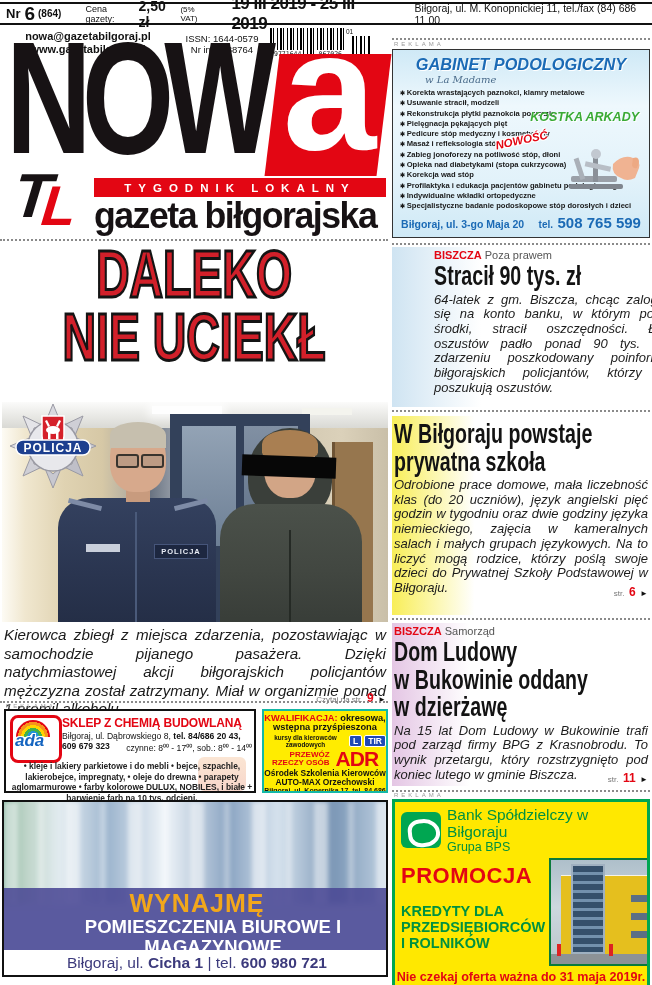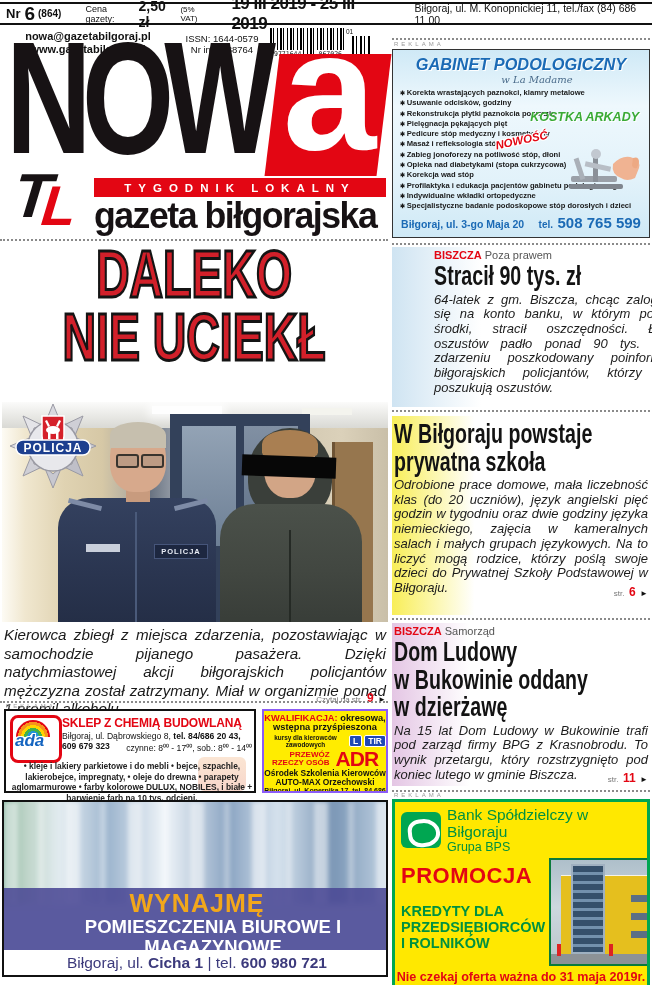"w La Madame" #pod-sub { text-align: center -> none }
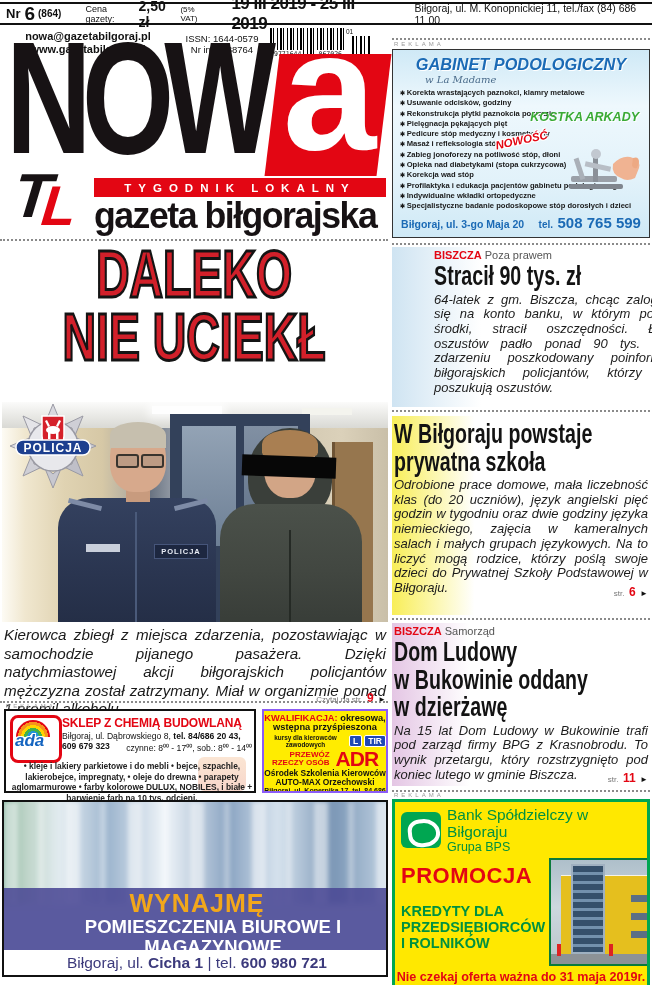"Usuwanie odcisków, godziny" div { text: odcisków, godziny -> stracił, modzeli }
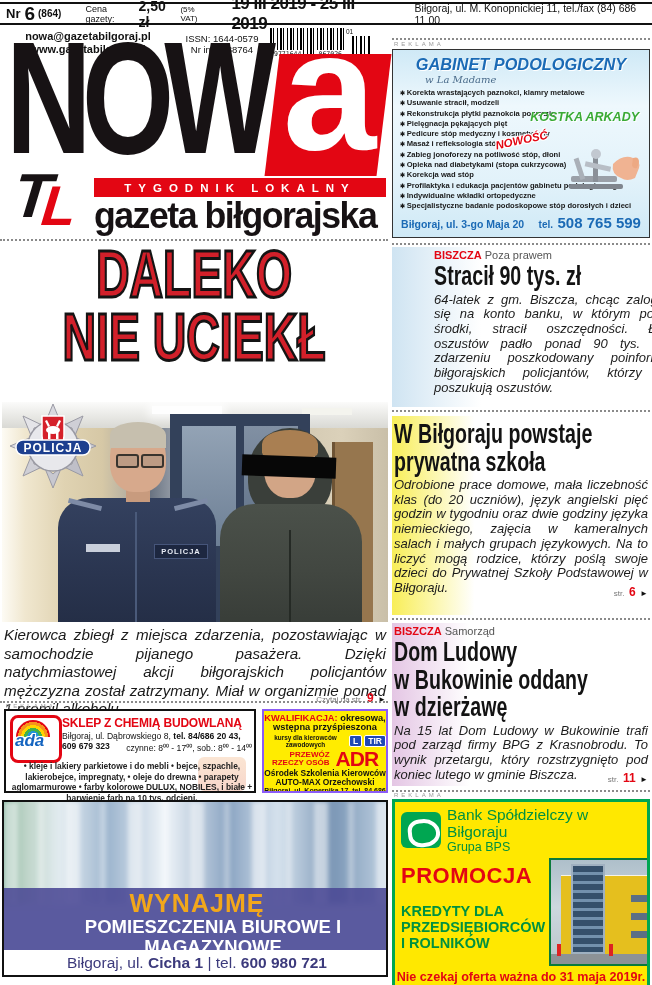"KWALIFIKACJA: okresowa," #ad-kwal { border: 2px solid #8b5cf6 -> 2px solid #14b8a6 }
